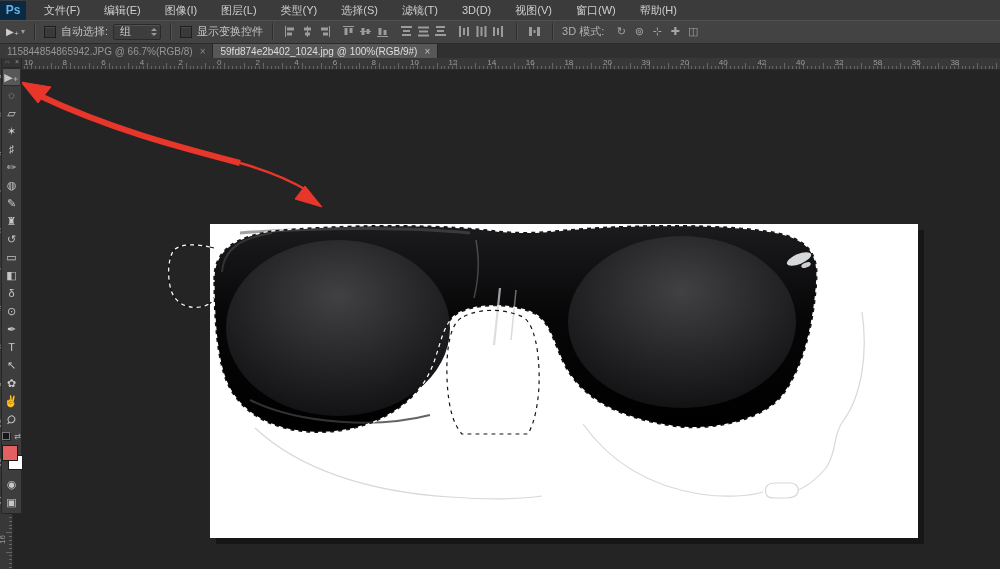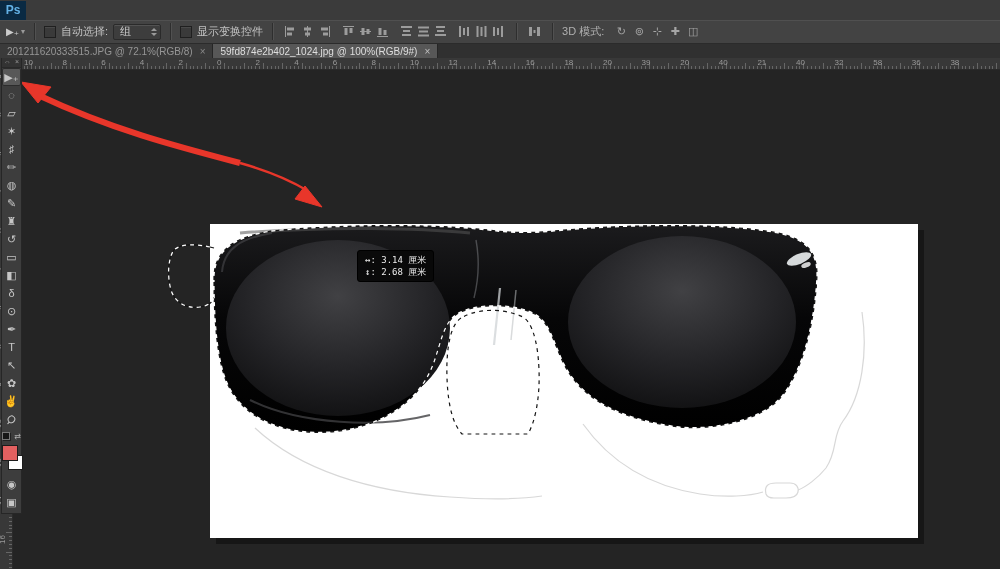"文件(F)" div { html: none -> <div> <span>文件(F)</span> <span>编辑(E)</span> <span>图像(I)</span> <span>图层(L)</span> <span>类型(Y)</span> <span>选择(S)</span> <span>滤镜(T)</span> <span>3D(D)</span> <span>视图(V)</span> <span>窗口(W)</span> <span>帮助(H)</span> </div> }
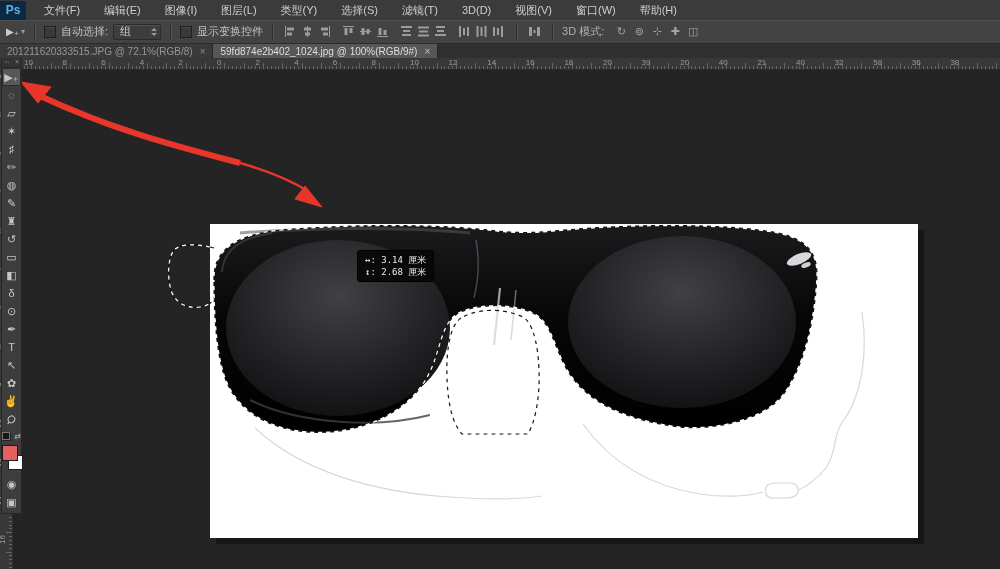"201211620333515.JPG @ 72.1%(RGB/8)" span.tab-title { text: 201211620333515.JPG @ 72.1% -> 115844854865942.JPG @ 66.7% }
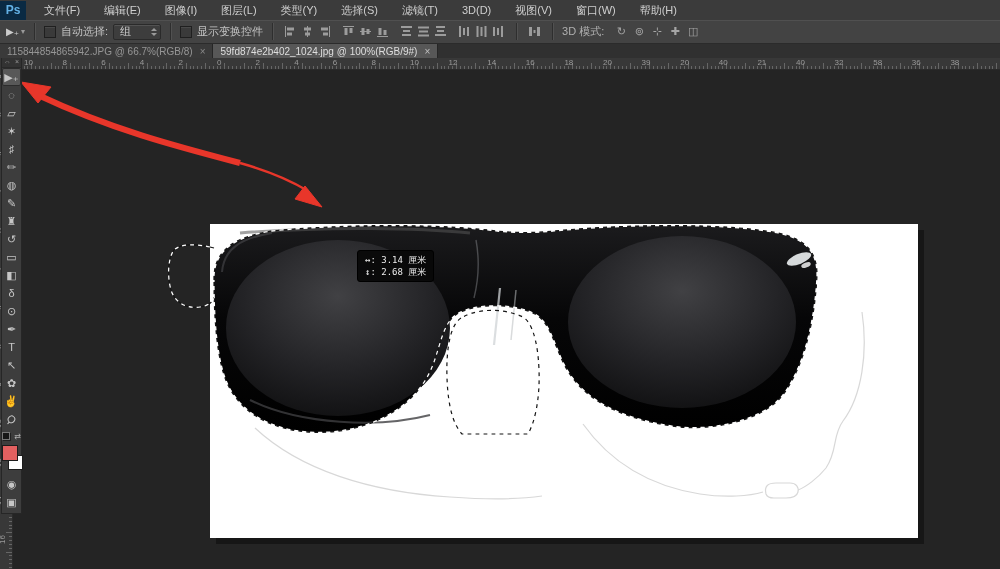"21" span.rlab-h { text: 21 -> 42 }
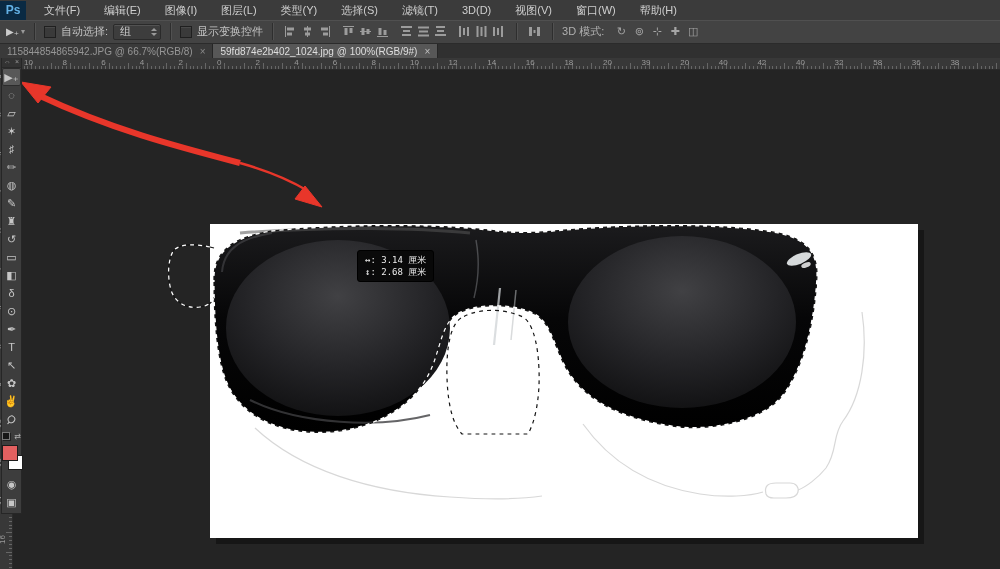"↔: 3.14 厘米" div { html: <div> <div>↔: 3.14 厘米</div> <div>↕: 2.68 厘米</div> </div> -> none }
